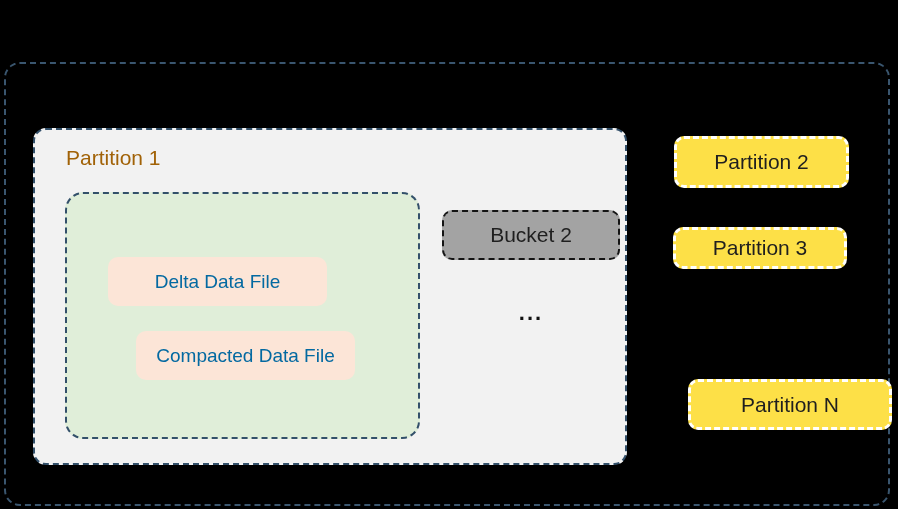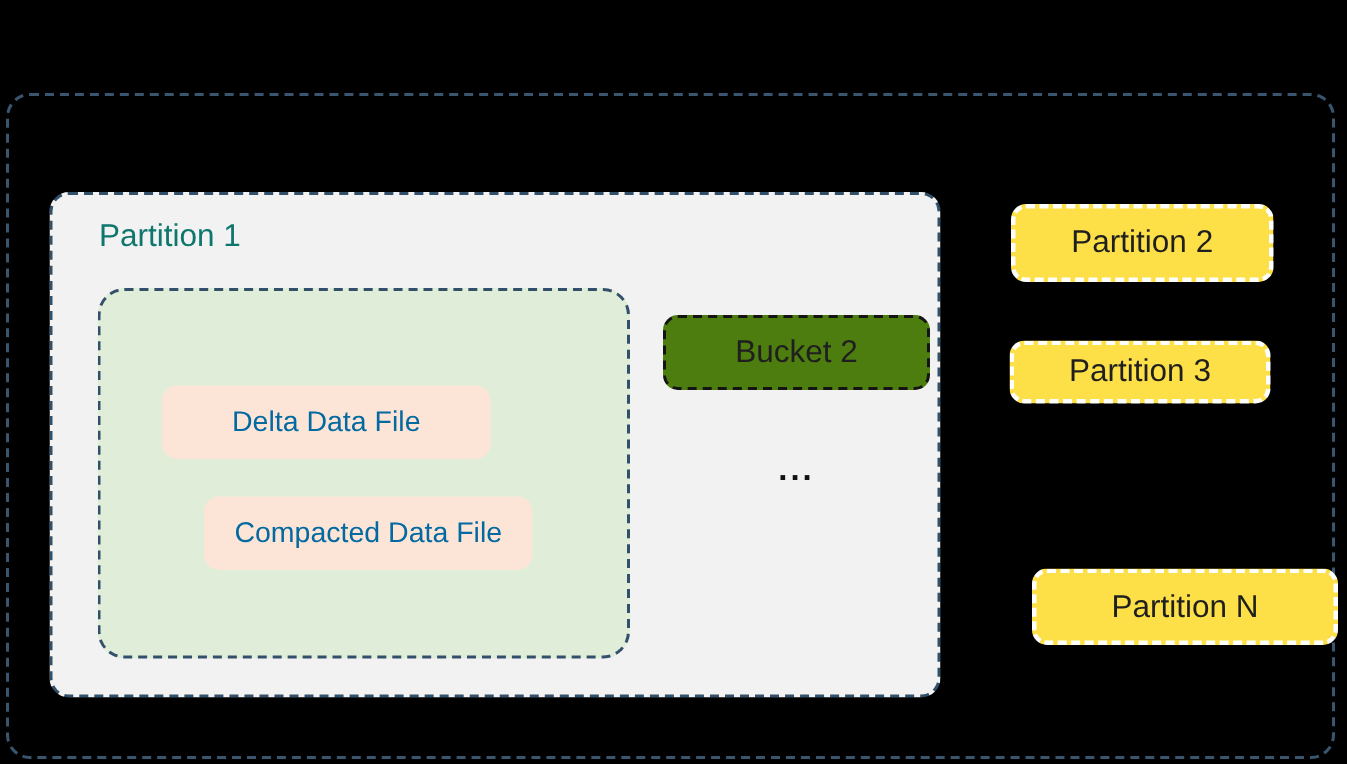"Partition 1" .partition-main-label { color: #0f766e -> #a16207 }
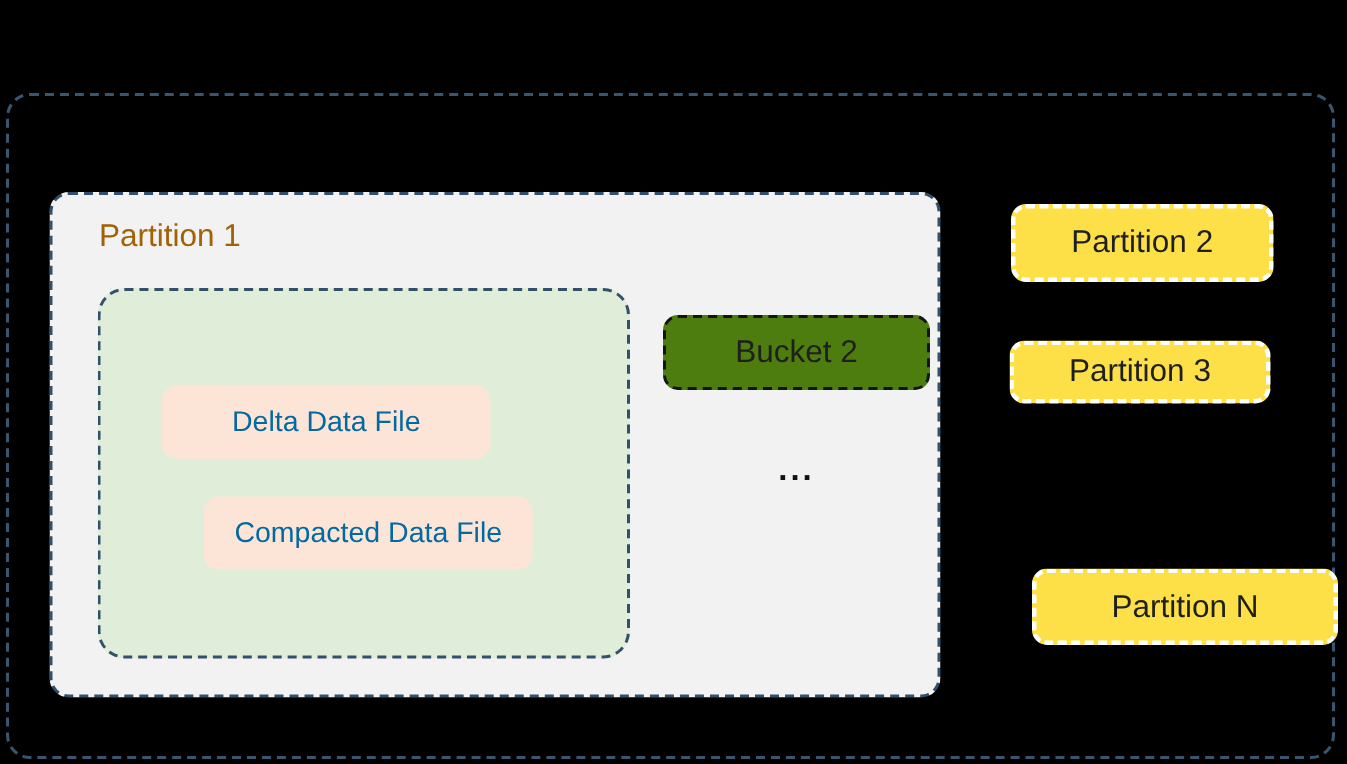"Bucket 2" .bucket-small { background: #4d7c0f -> #a3a3a3 }
